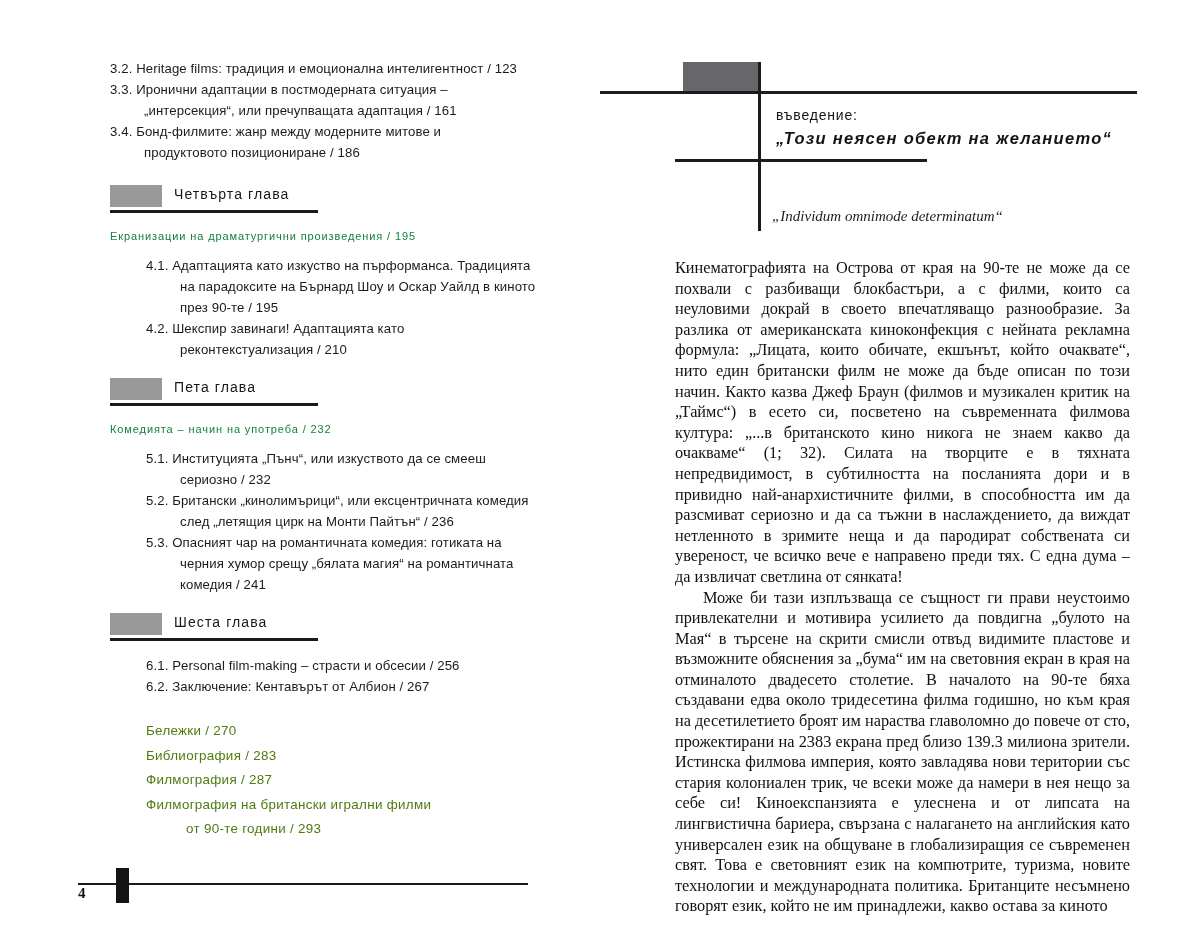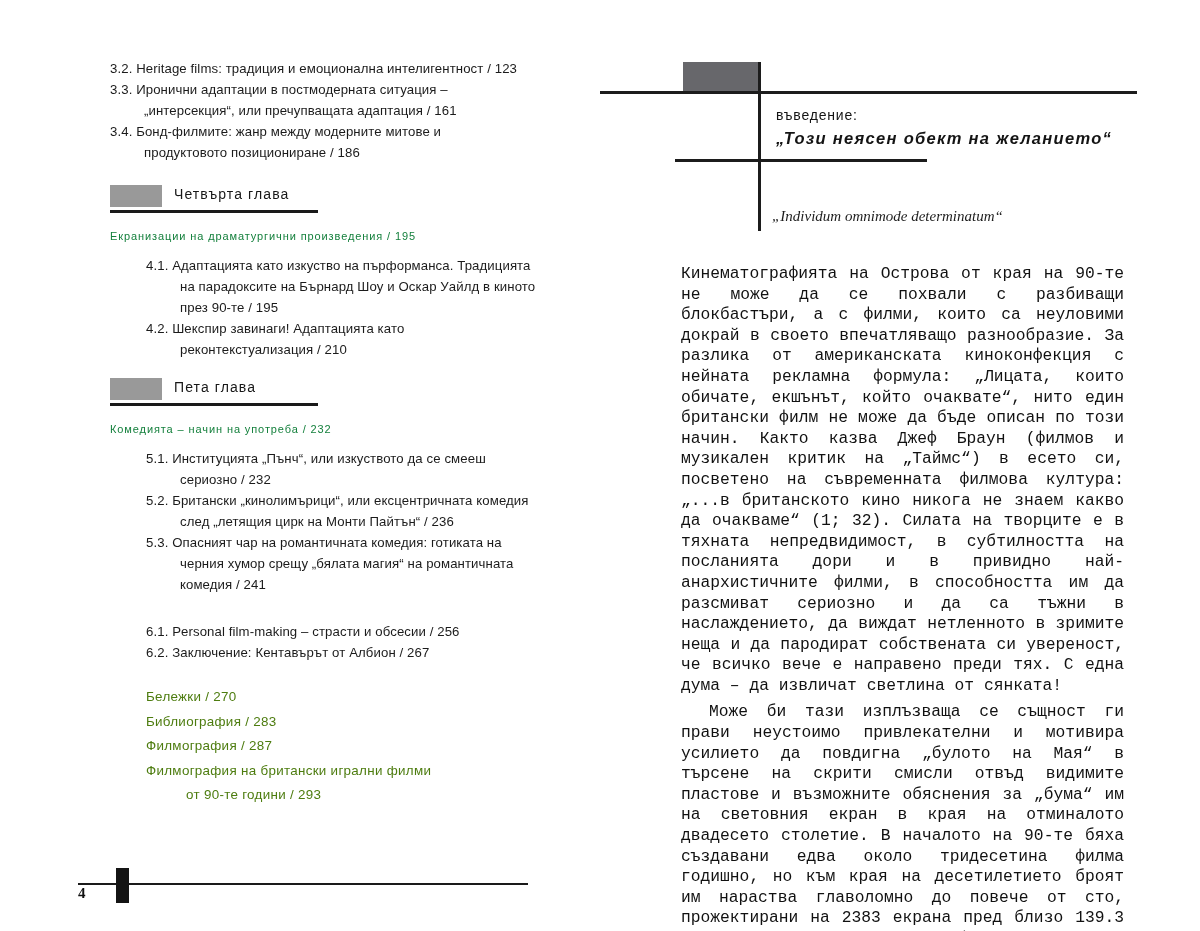"Кинематографията на Острова от края" .rp-body p { font-family: Liberation Mono, monospace -> none; margin: 6px -> 0 }
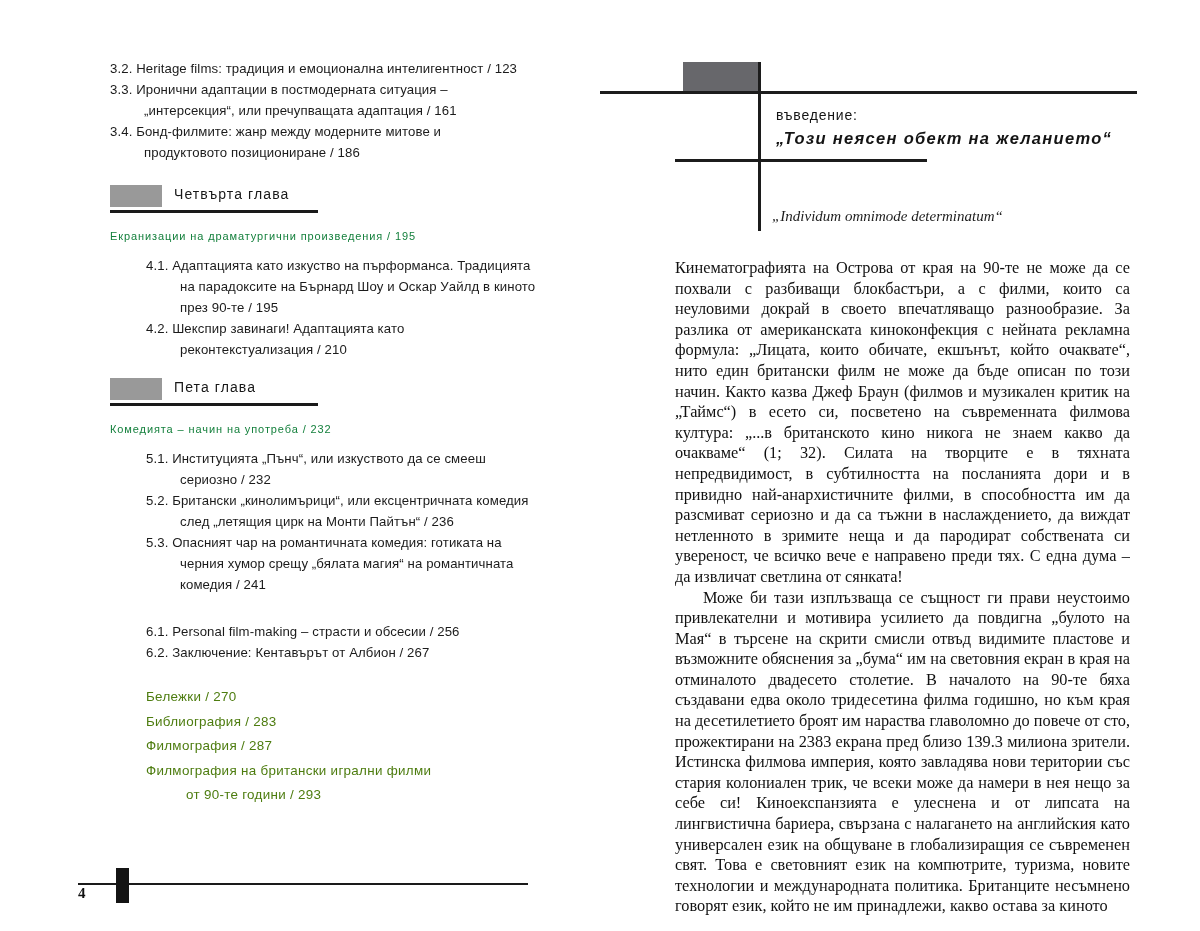"Шеста глава" div.chapter-head { html: none -> <div> <div></div> <div>Шеста глава</div> <div></div> </div> }
